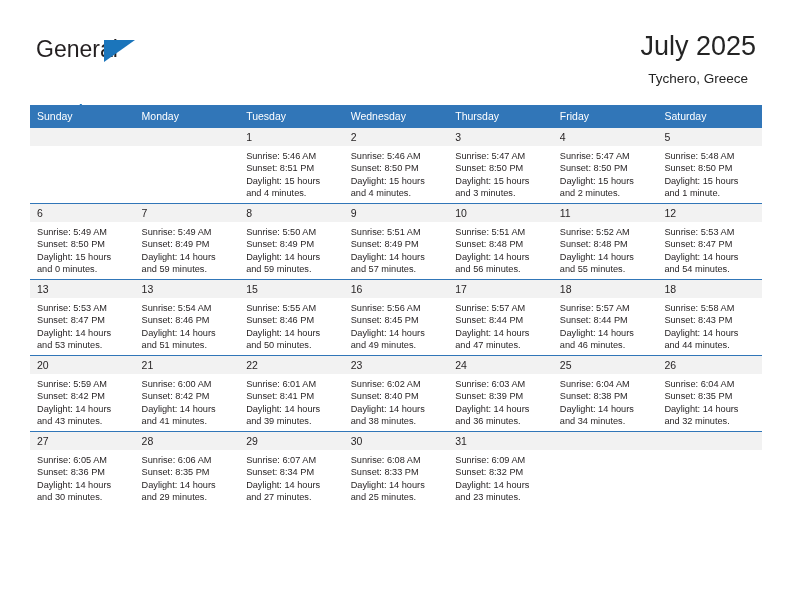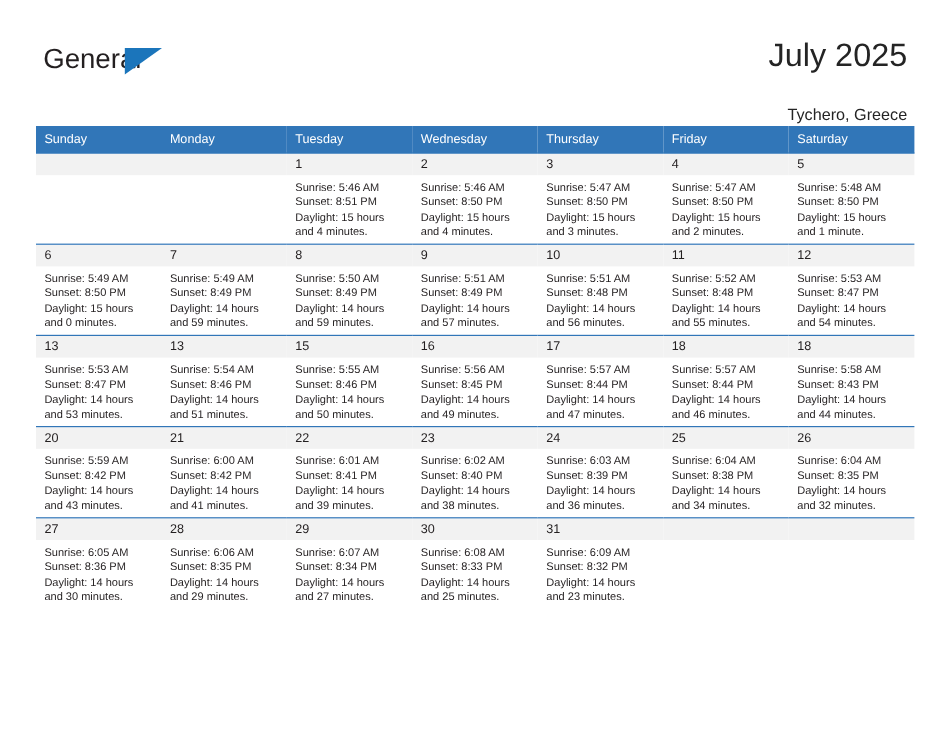"July 2025" .title-block { text-align: right -> center }
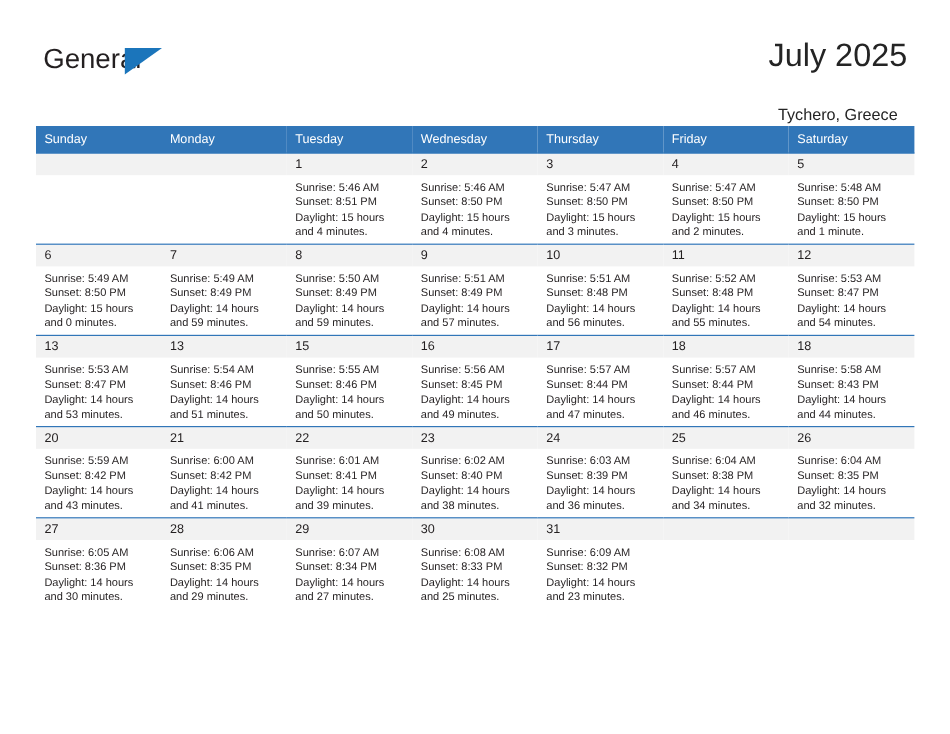"Tychero, Greece" .cal-subtitle { margin-top: 25px -> 8px }
